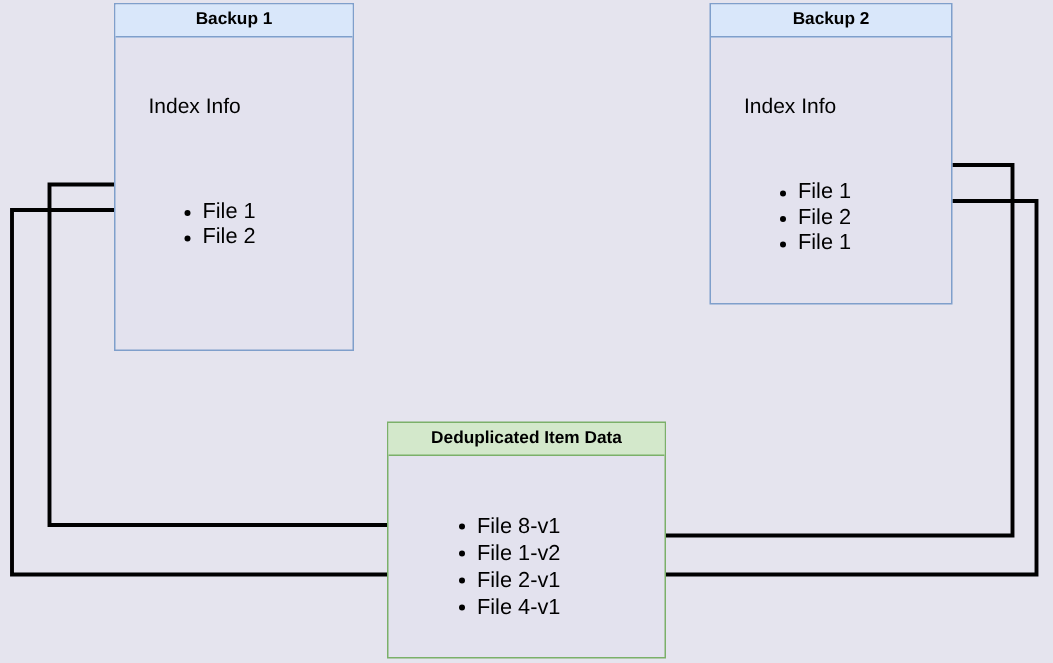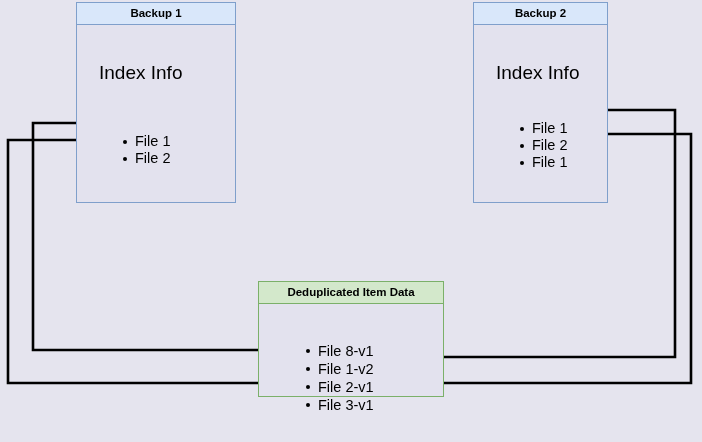"Backup 1" div.box { height: 201px -> 232px }
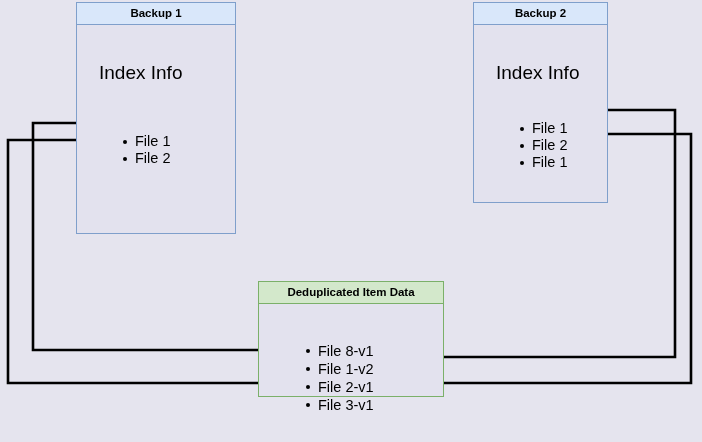"Backup 2" div.box { width: 135px -> 162px }
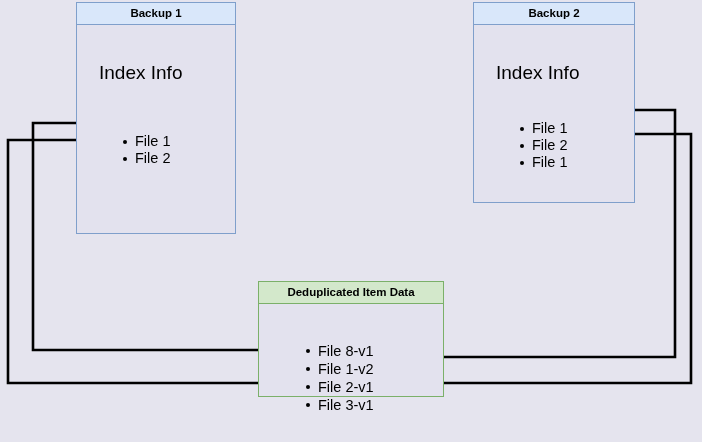"Index Info" .index-label { font-size: 19px -> 14px }
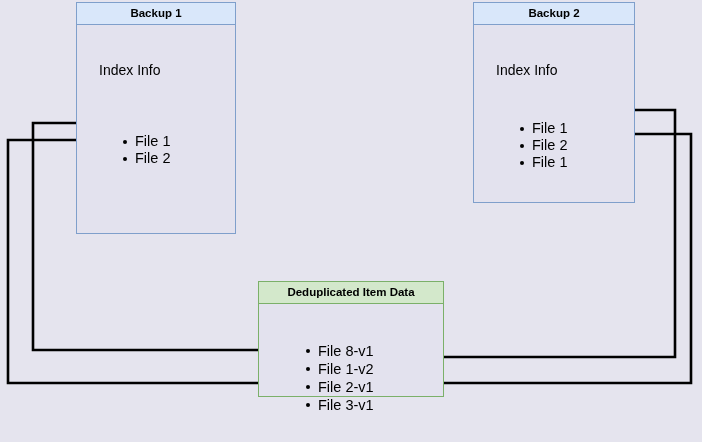"Deduplicated Item Data" div.box { height: 116px -> 158px }
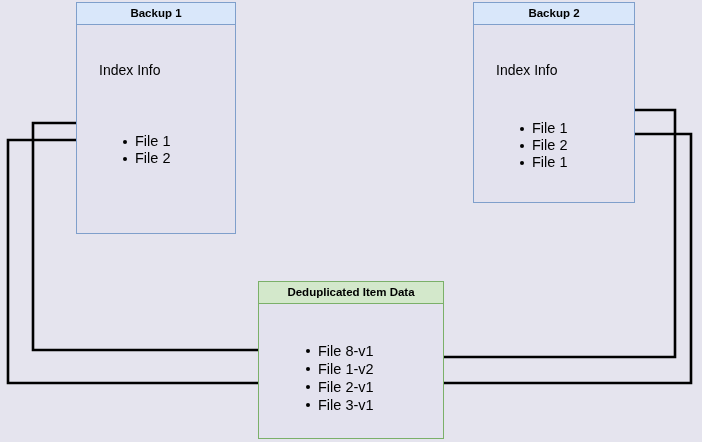"File 3-v1" li { text: 3-v1 -> 4-v1 }
